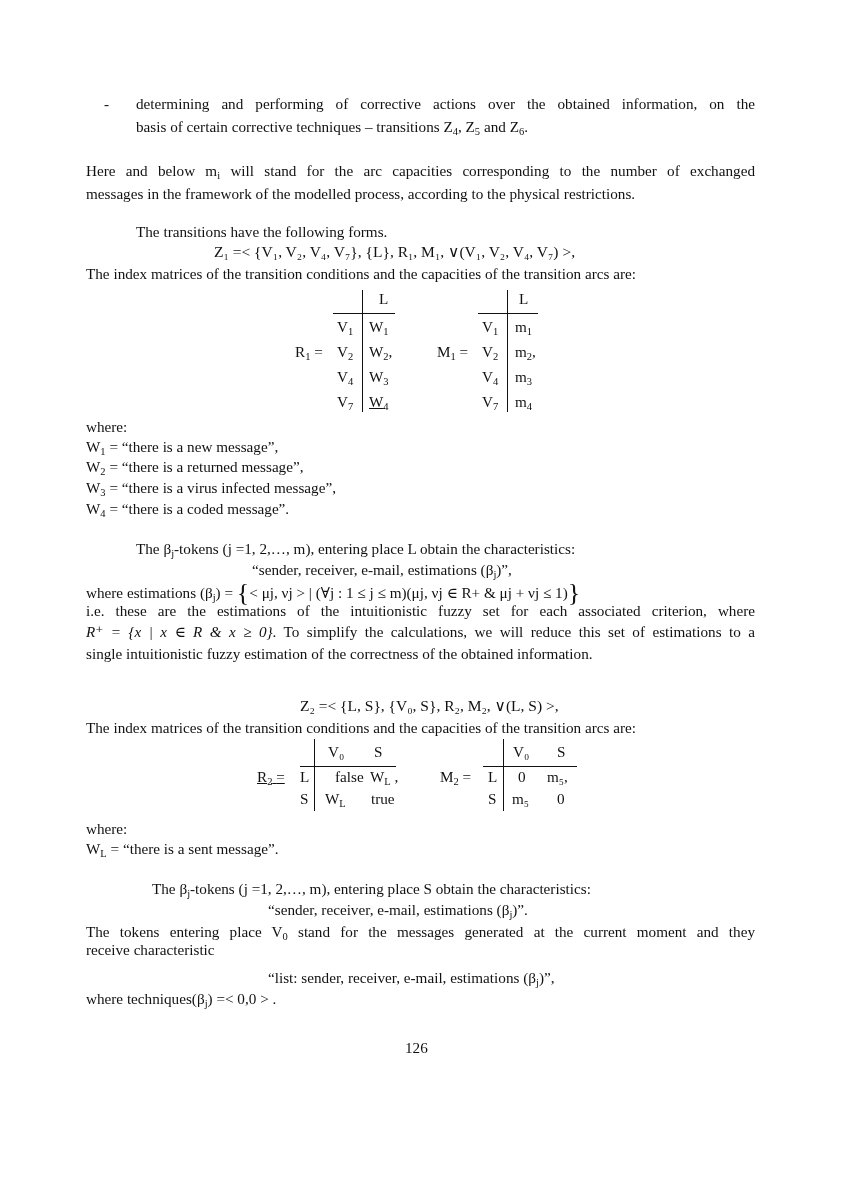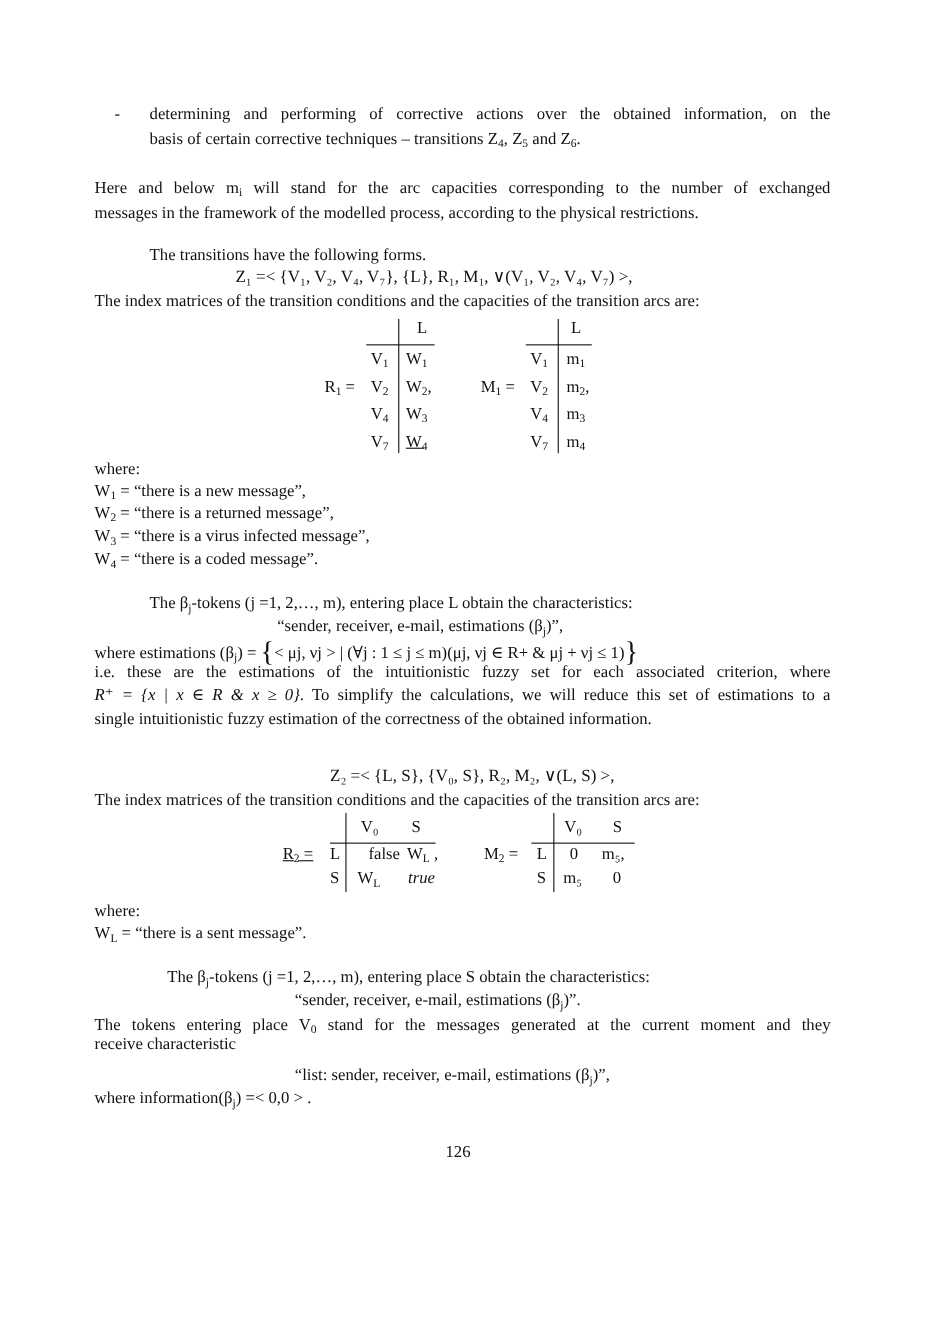"true" div.cell { font-style: italic -> none }
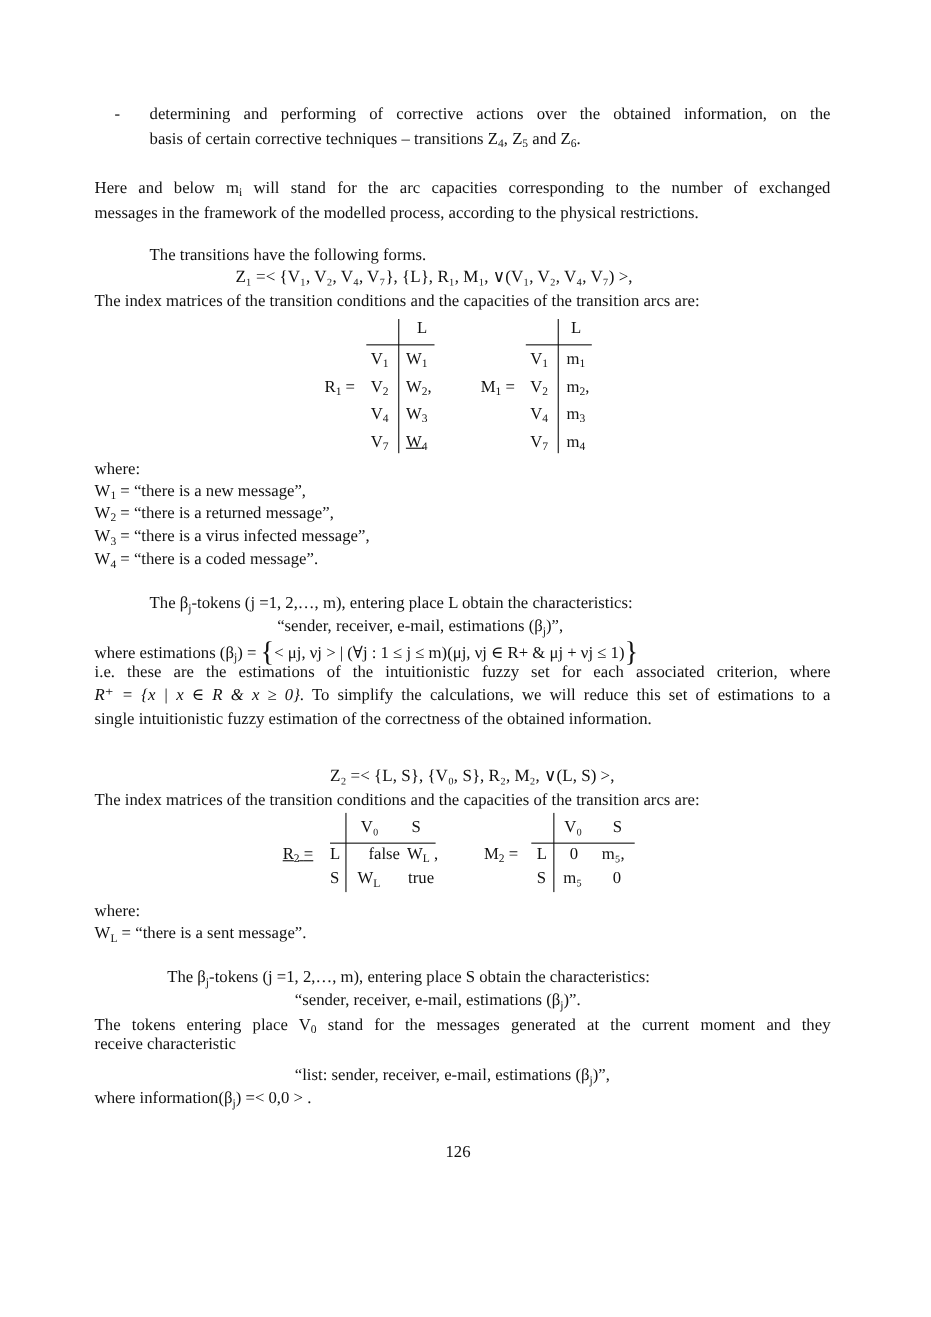"where information(β" span { text: information -> techniques }
